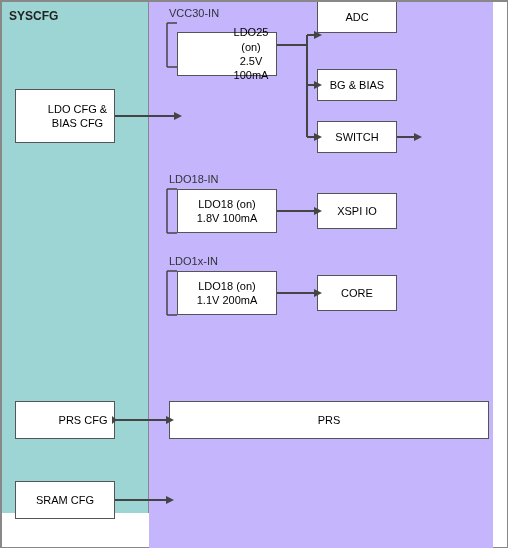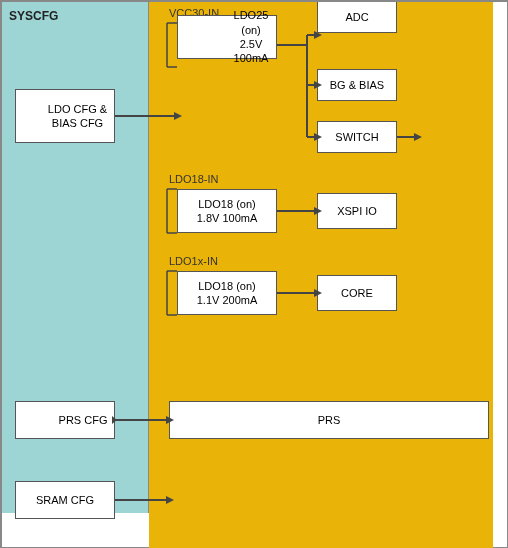"VCC30-IN" .main-area { background: #eab308 -> #c4b5fd }
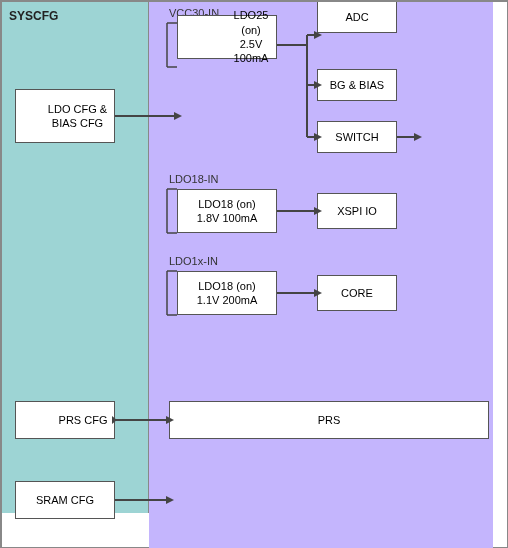"LDO25 (on)" div.box { top: 14px -> 31px }
